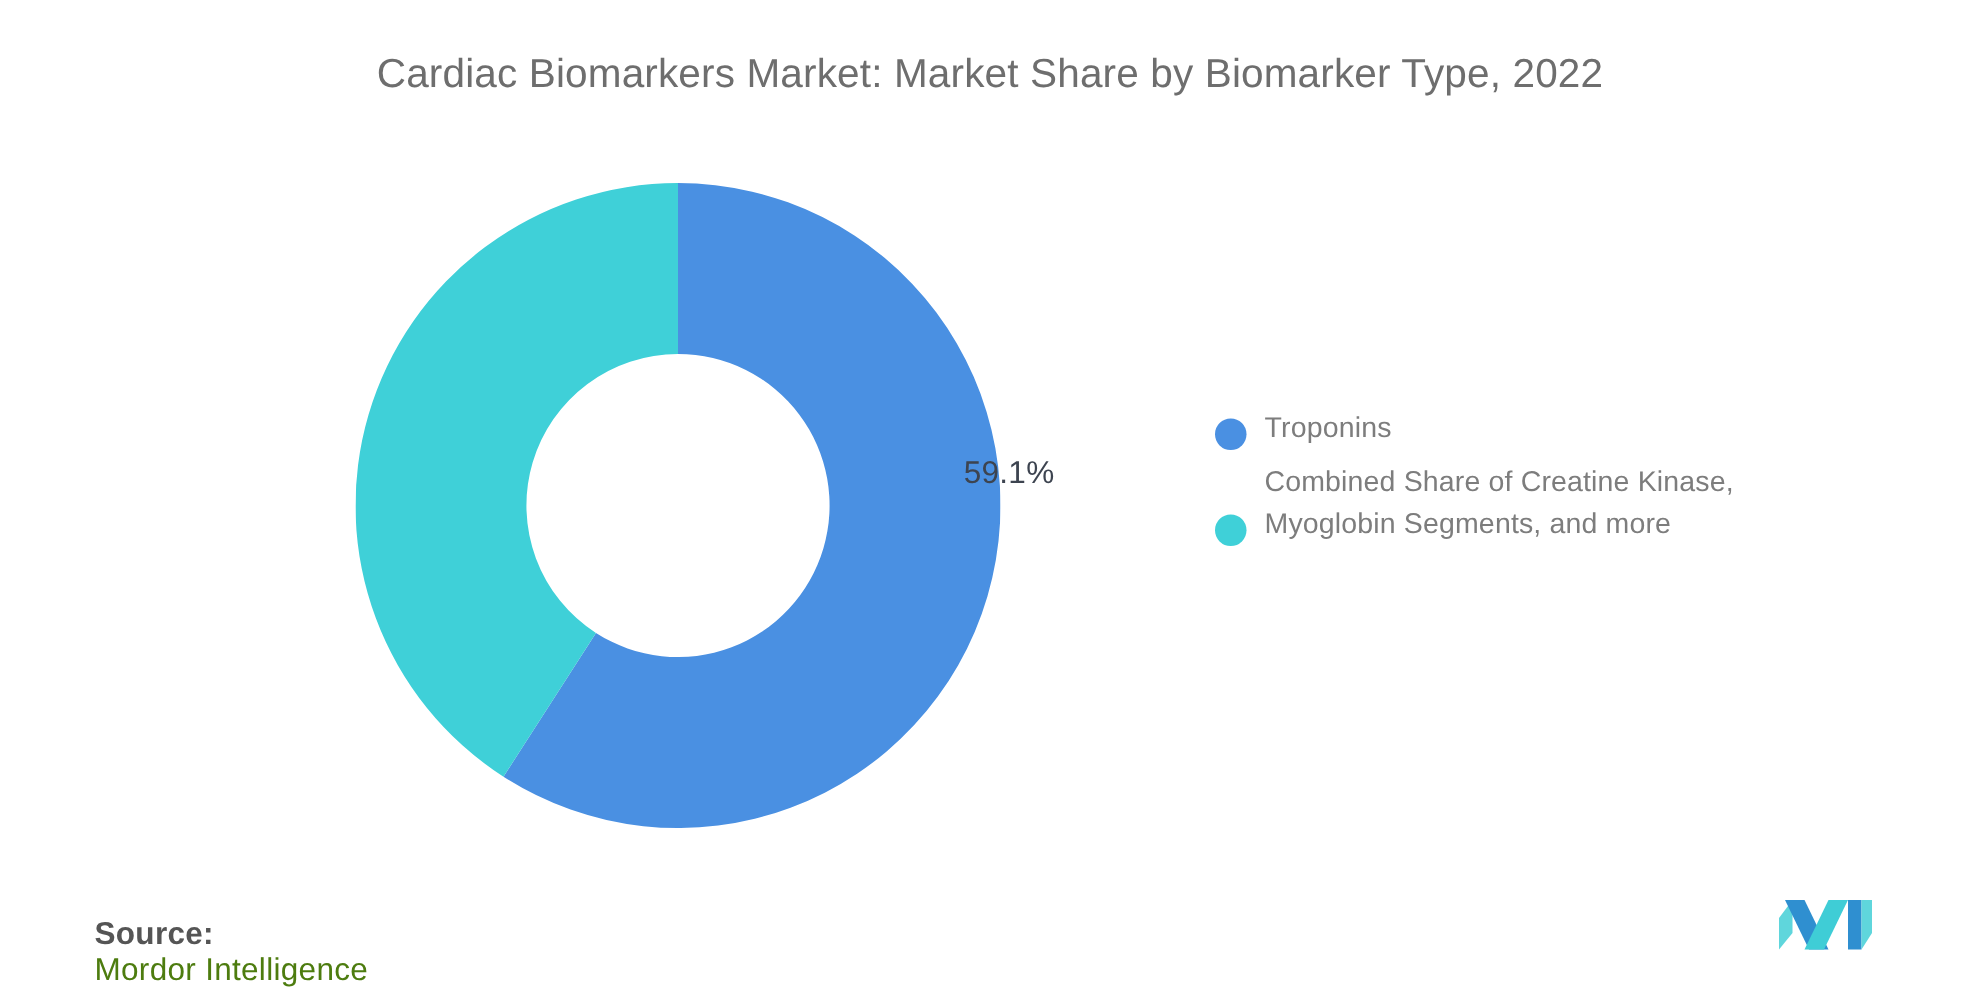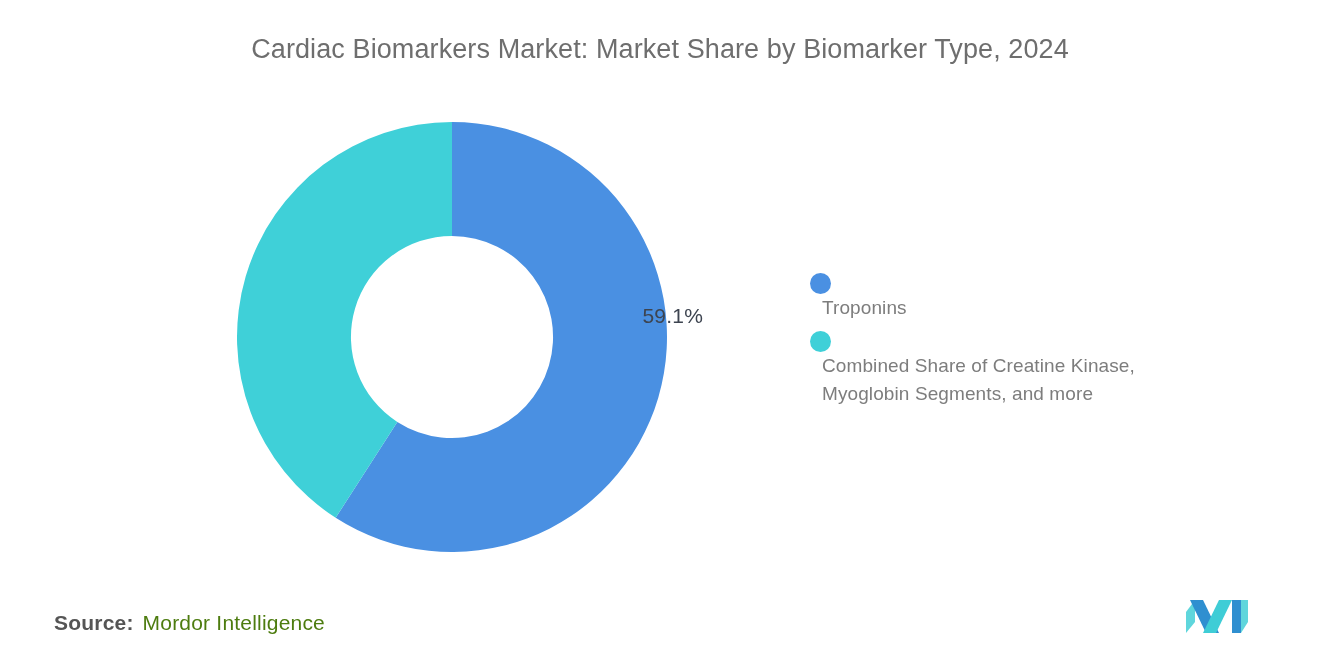"Cardiac Biomarkers Market: Market Share" div { text: 2024 -> 2022 }
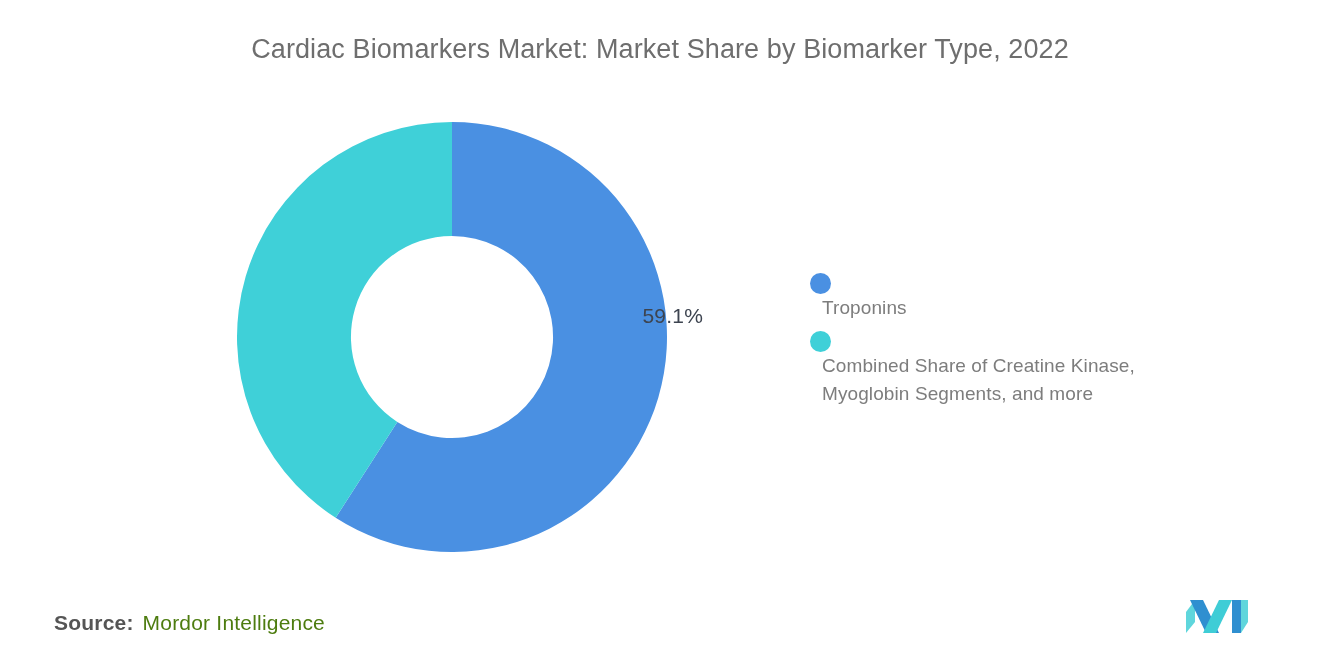"Troponins" .legend-row { align-items: flex-start -> flex-end; flex-direction: column -> none }
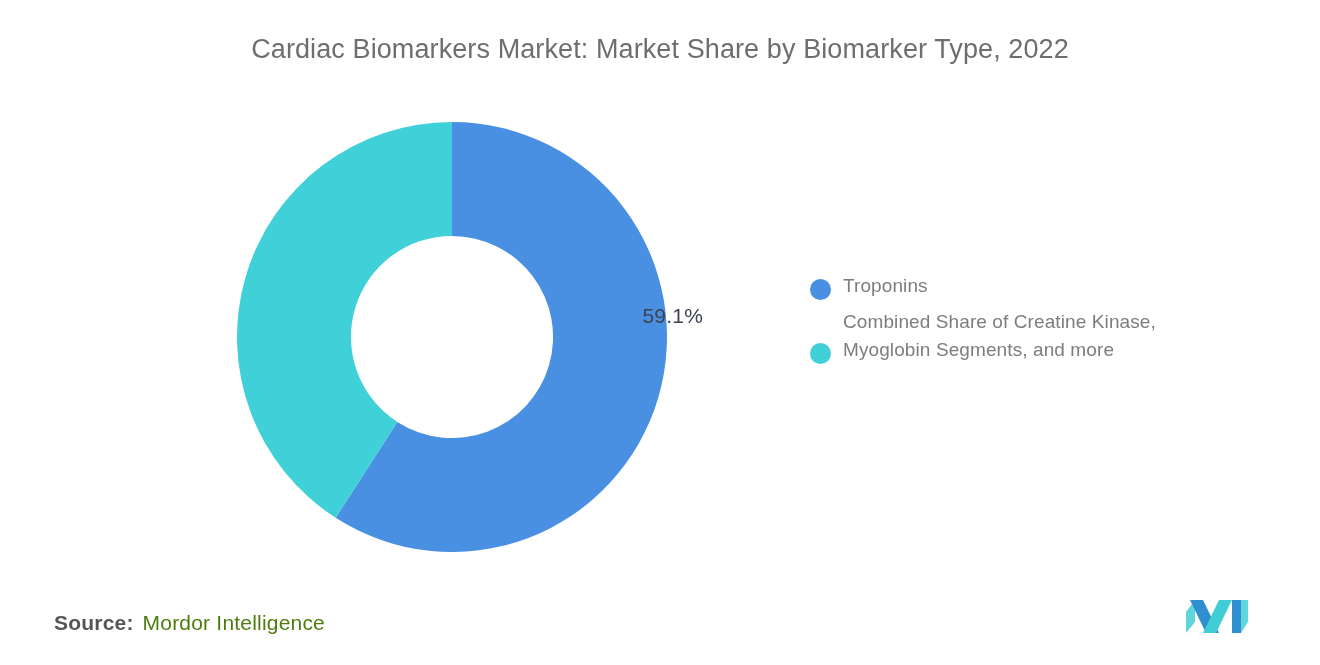"Source:" #source-line { flex-direction: none -> column }
